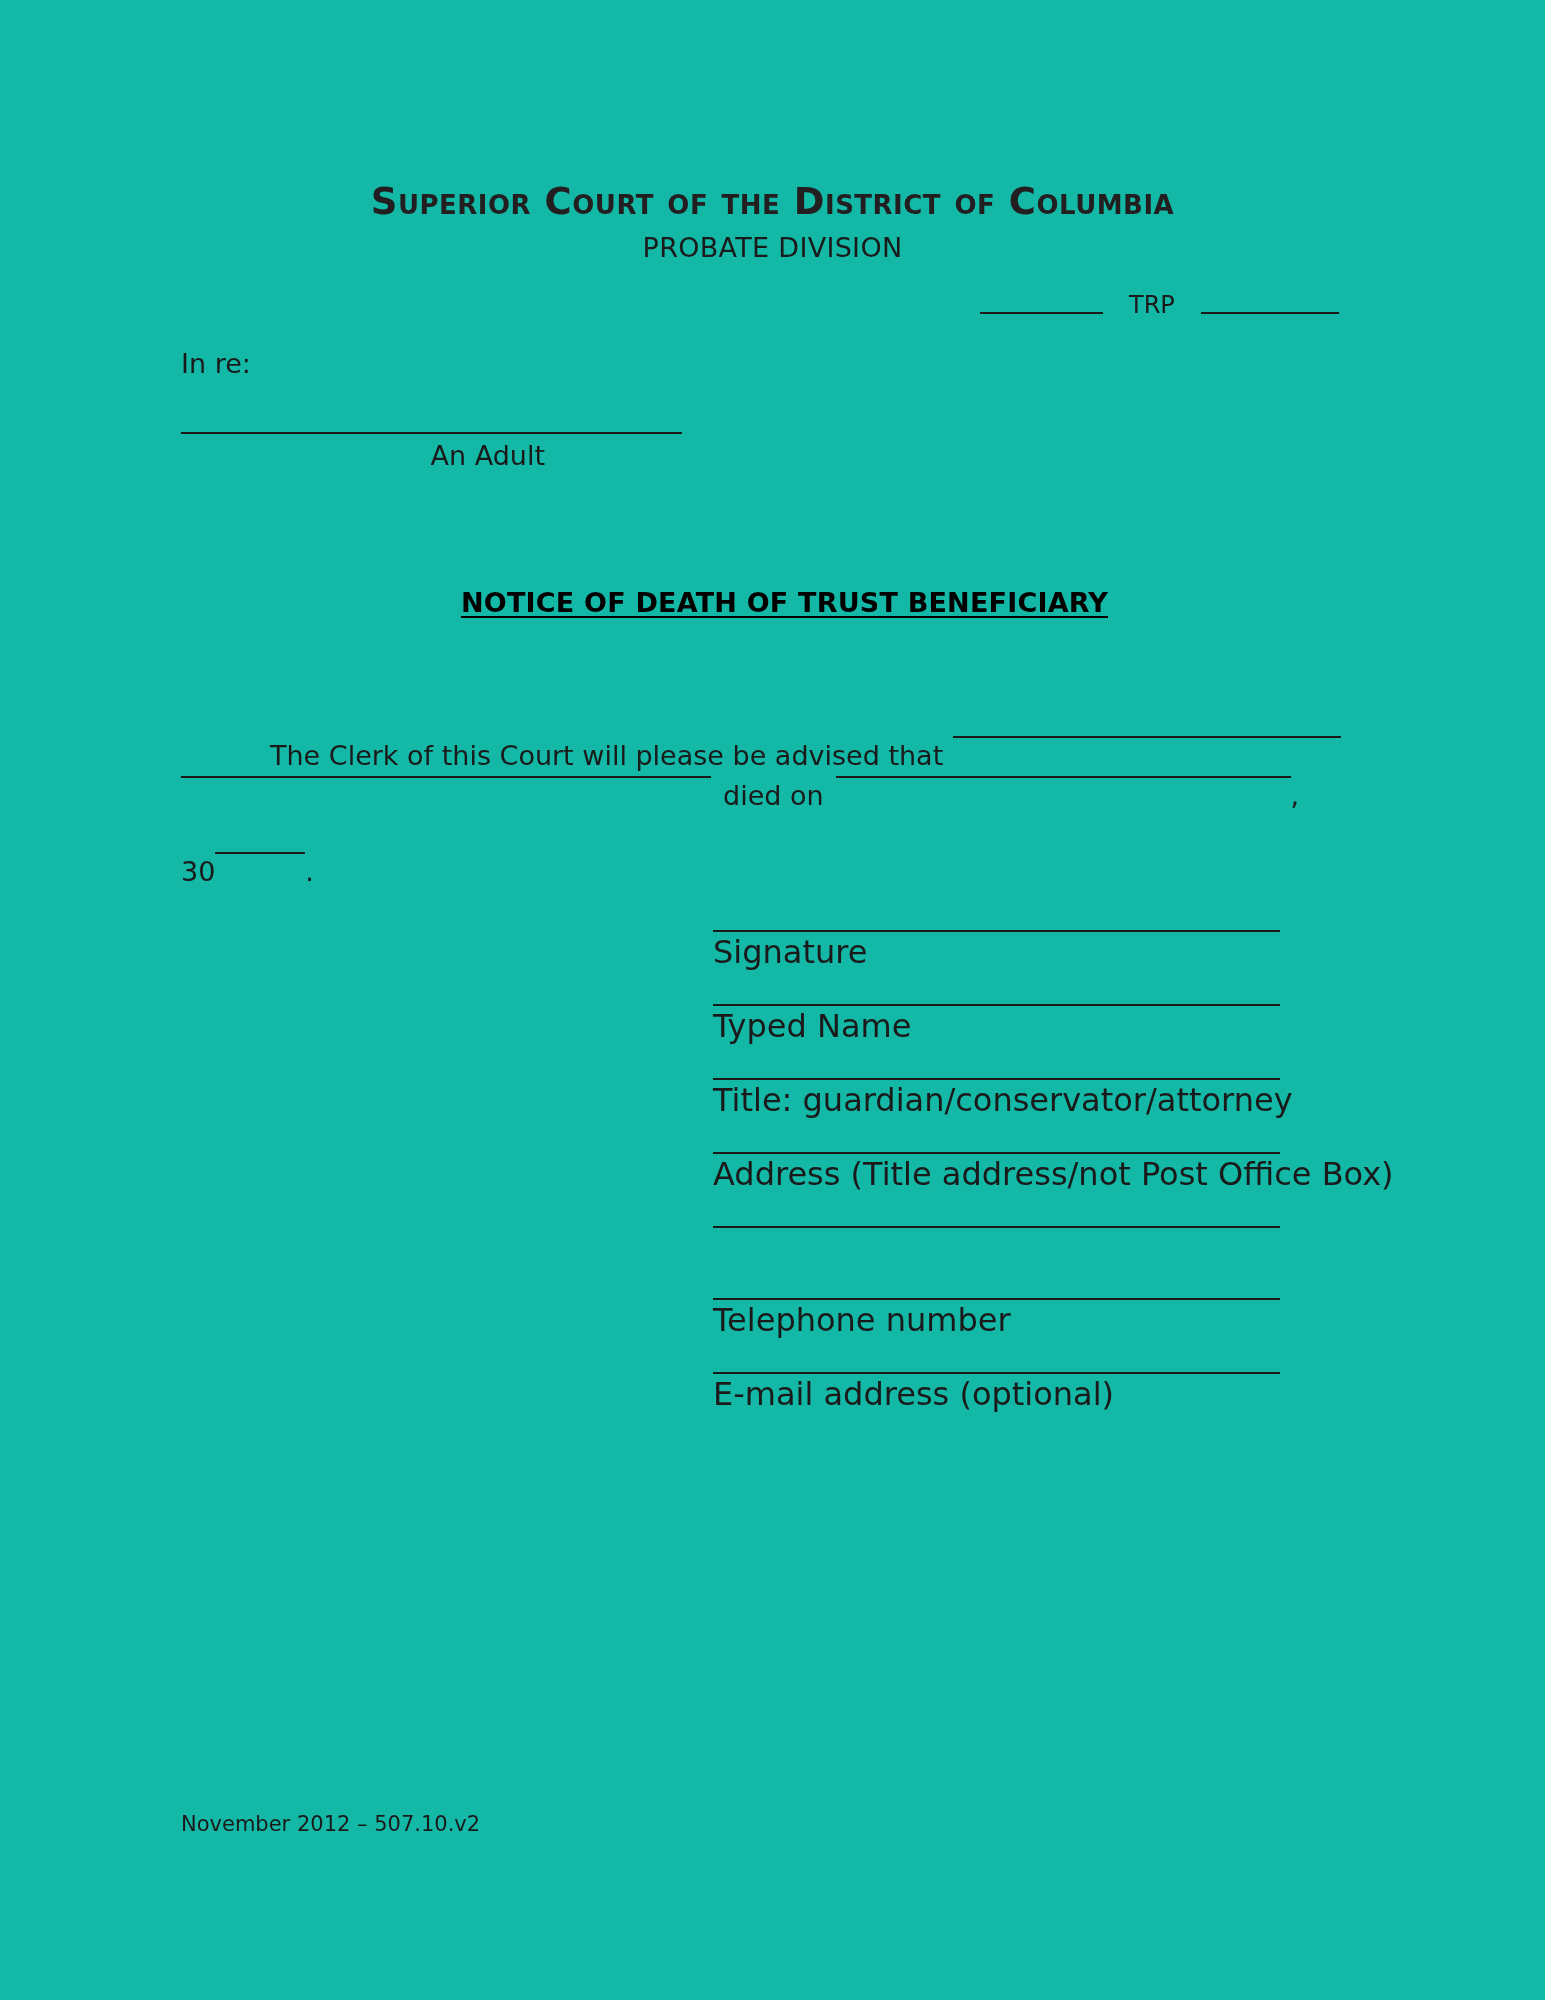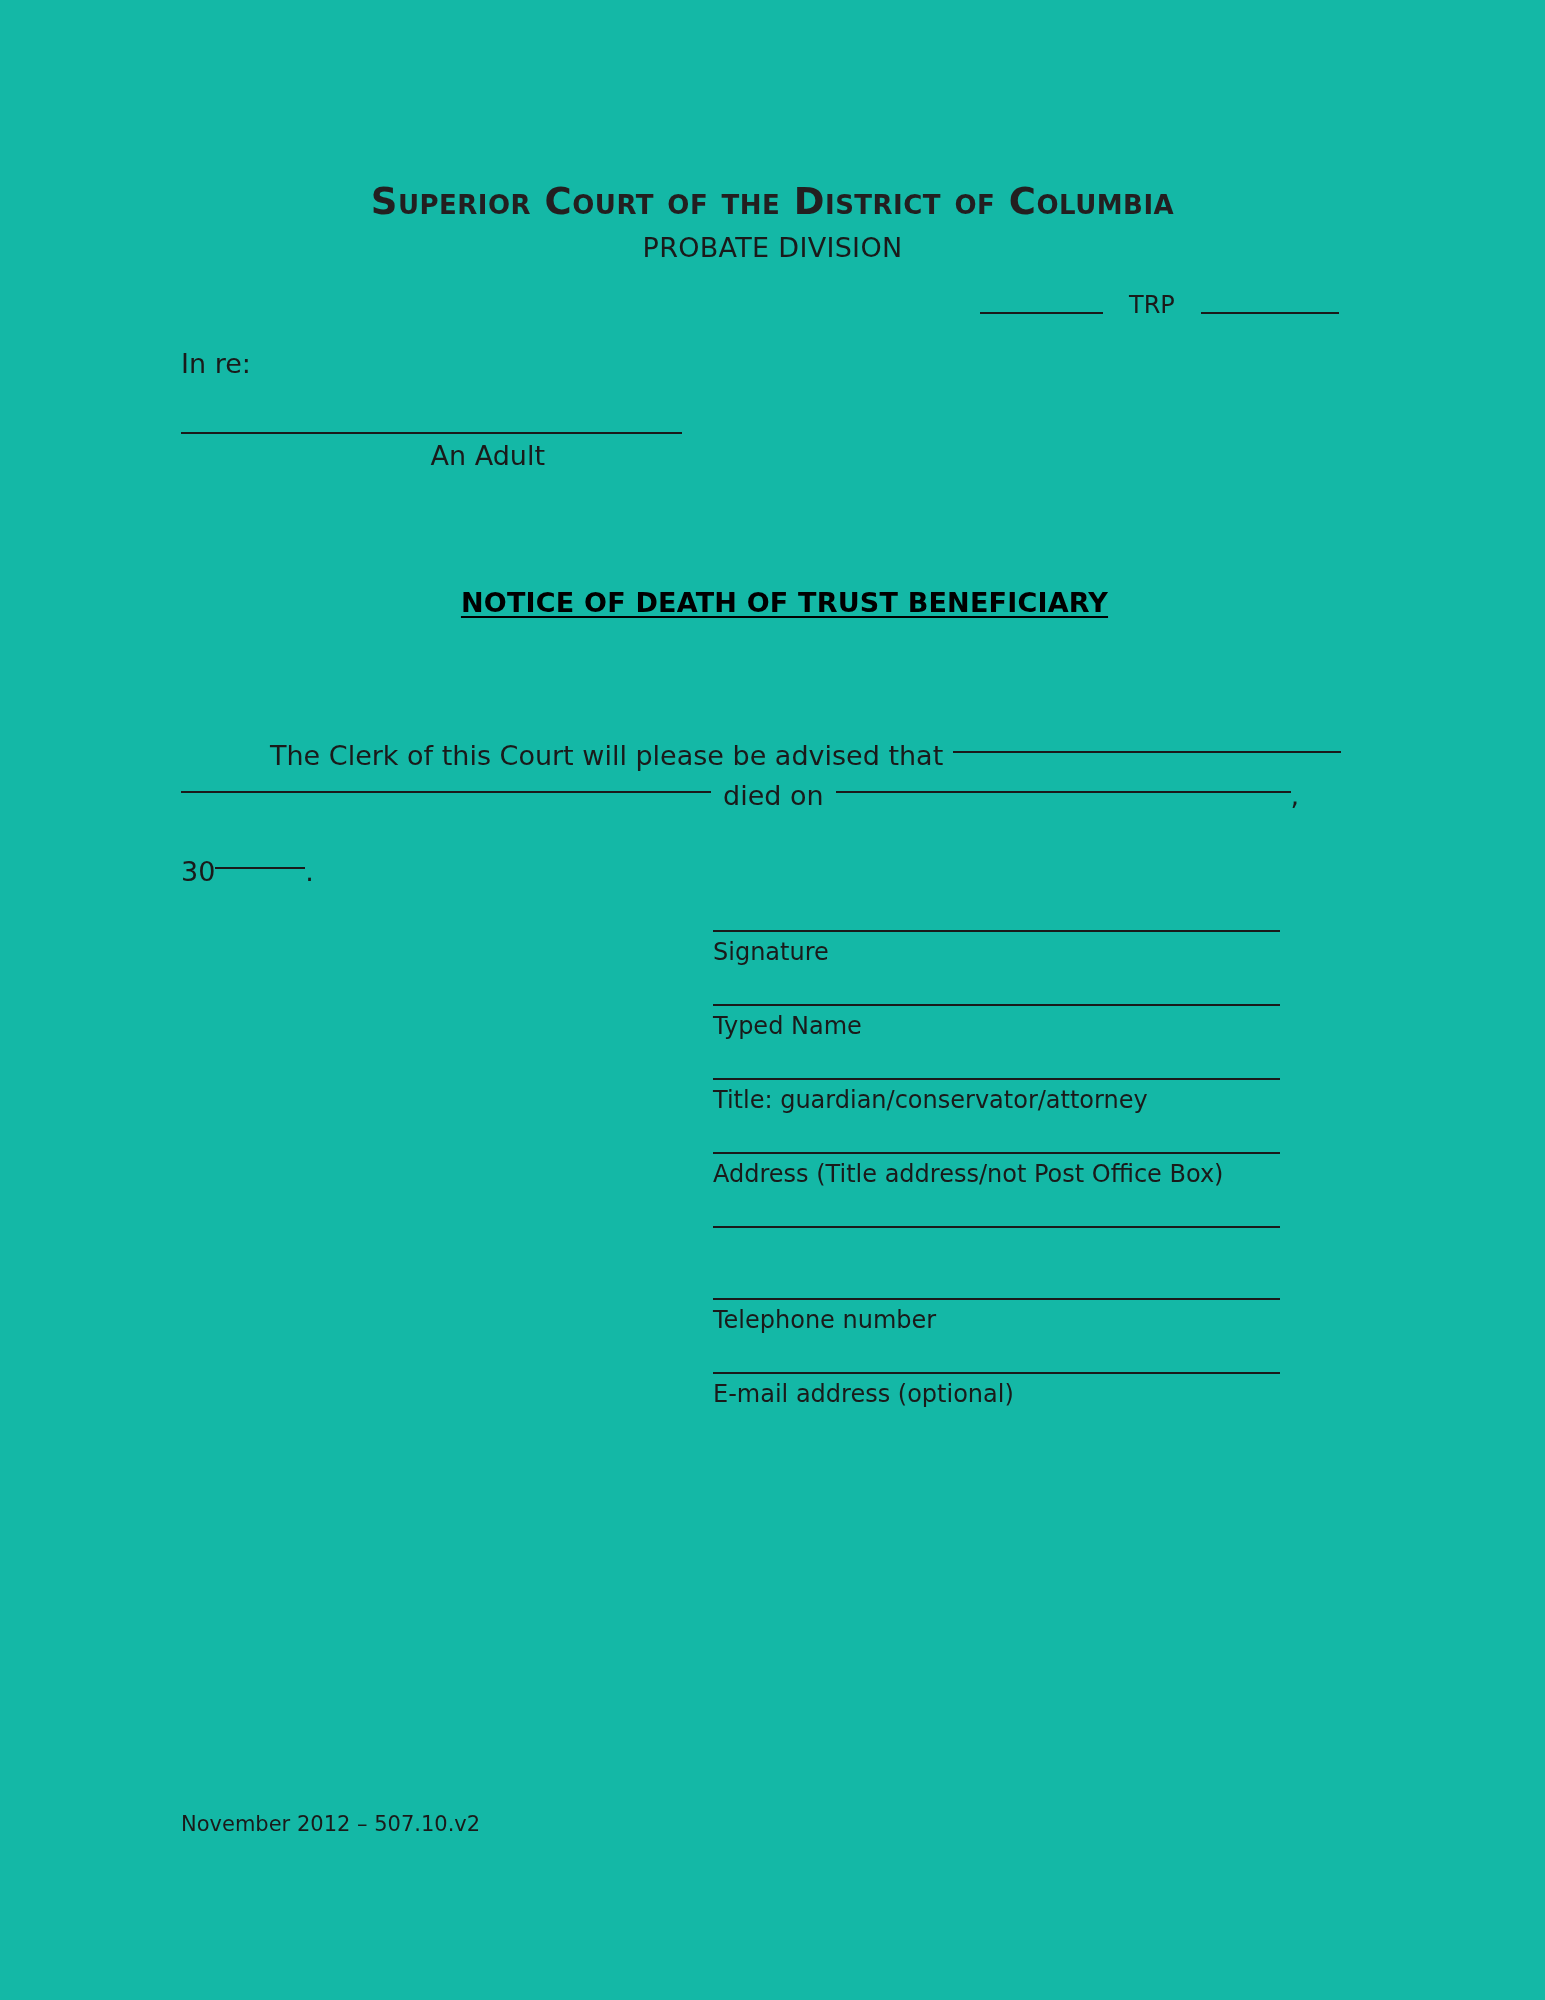"The Clerk of this Court" .body-line { align-items: center -> flex-start }
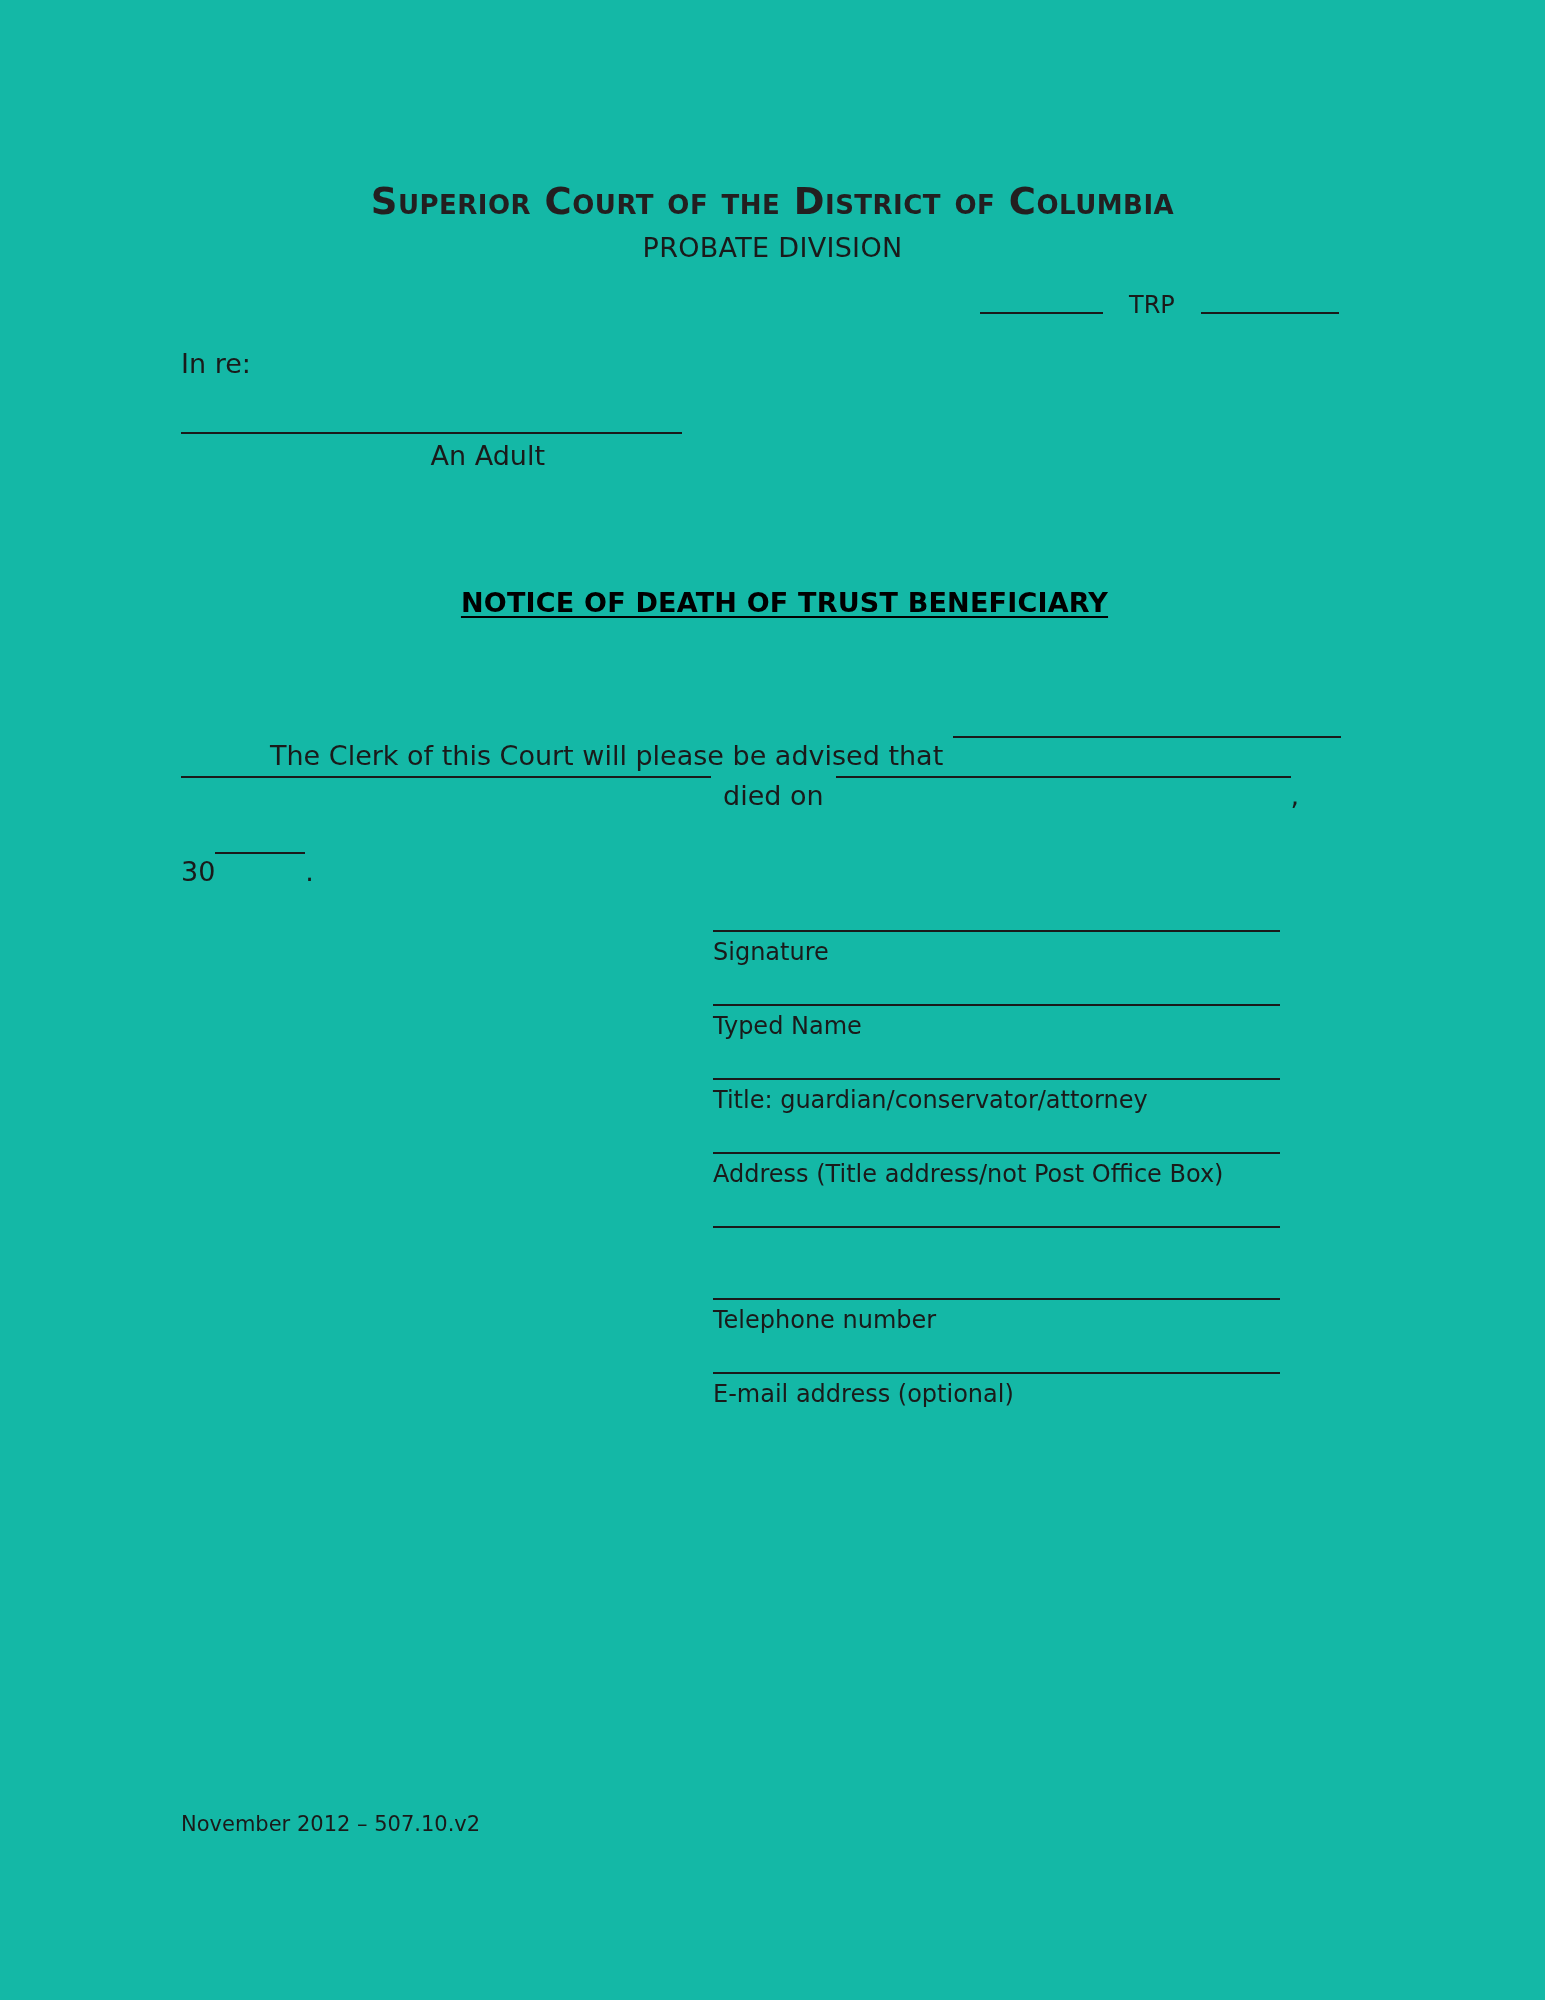"Signature" .sig-label { font-size: 24px -> 32px }
